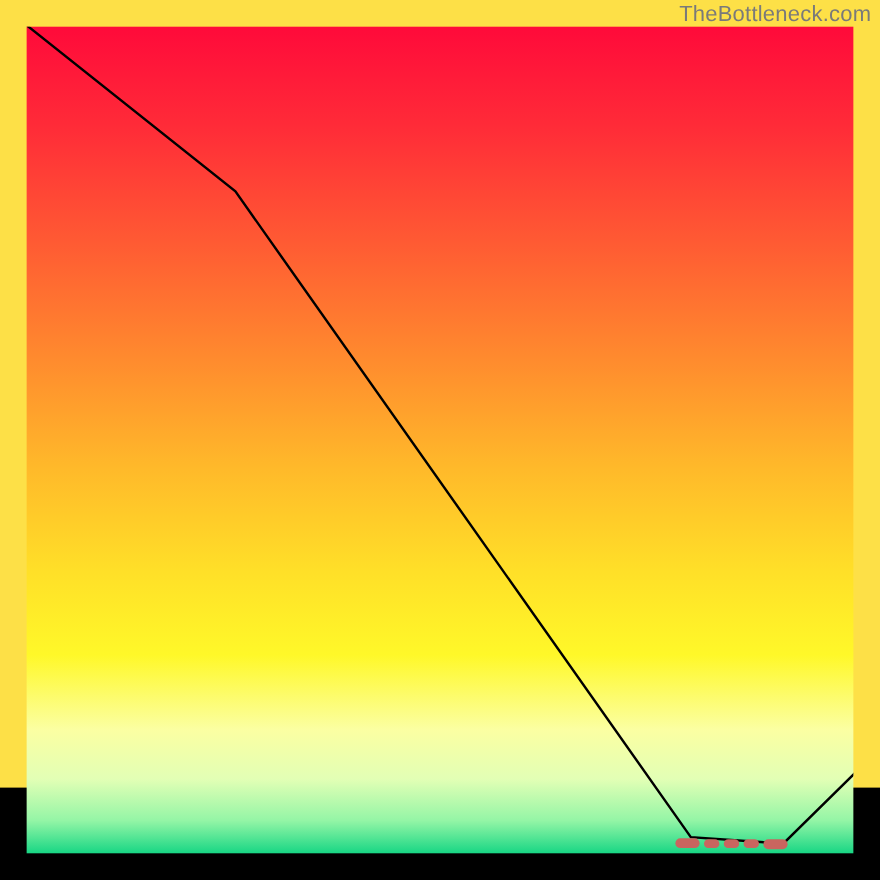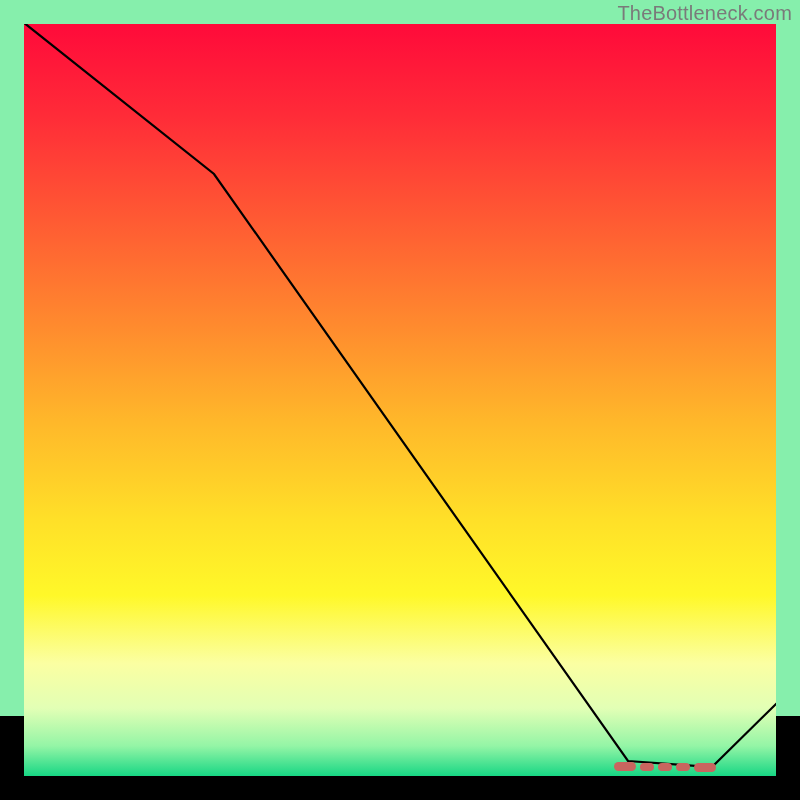"TheBottleneck.com" .stage { background: #86efac -> #fde047 }
